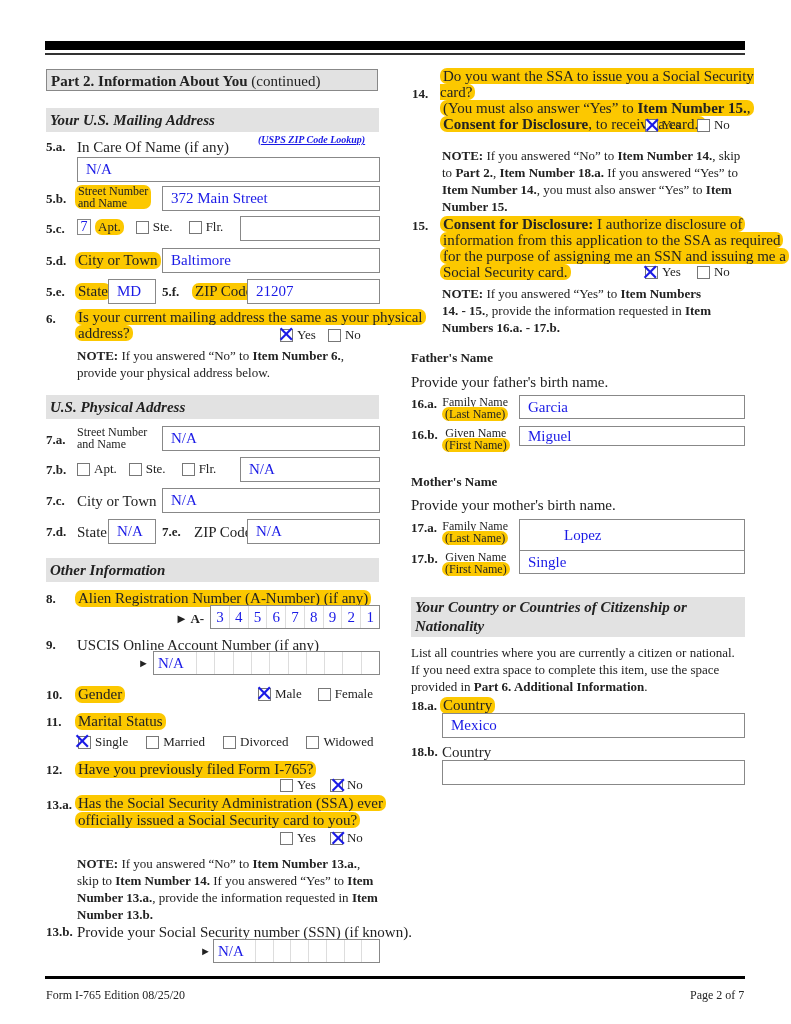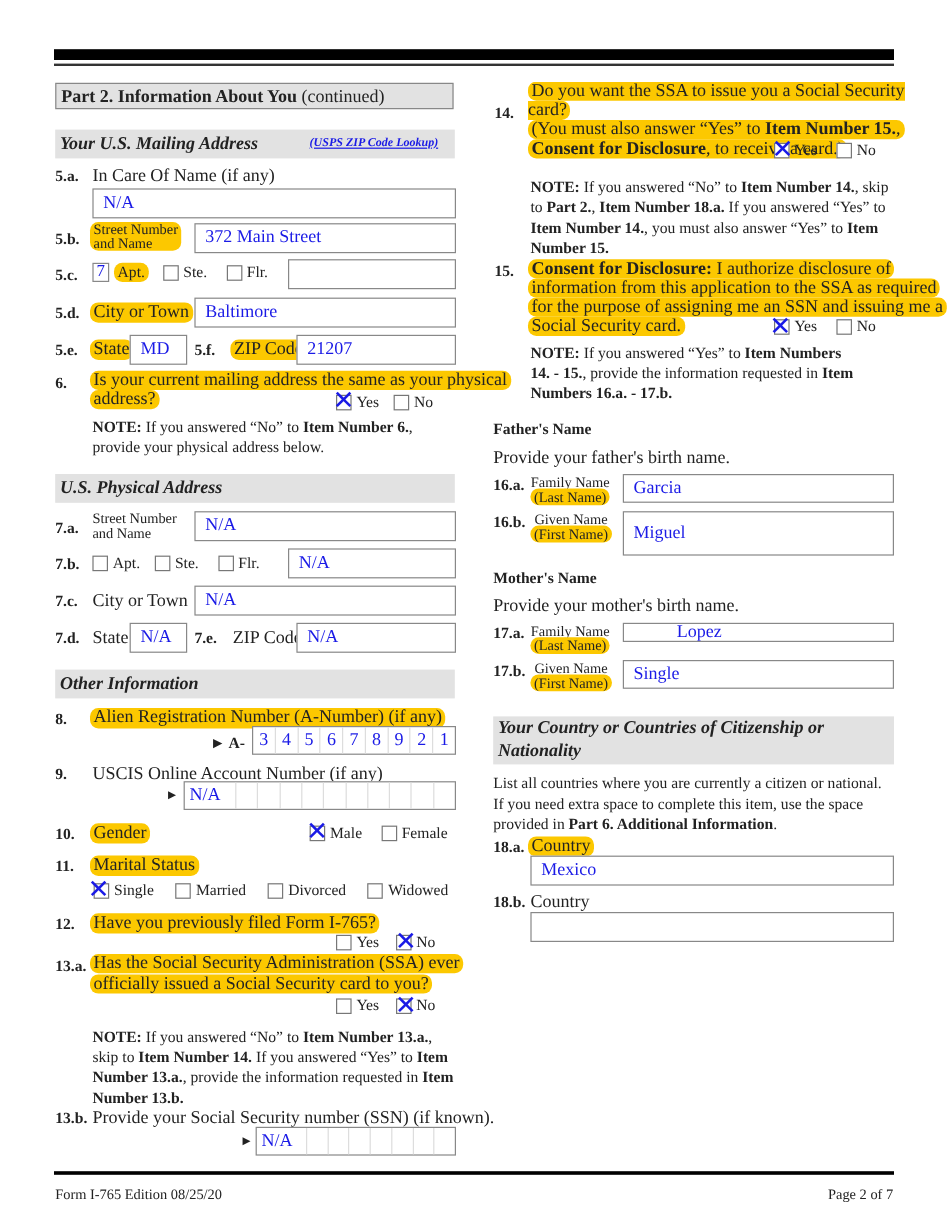"(USPS ZIP Code Lookup)" span.link { margin-top: none -> 20px }
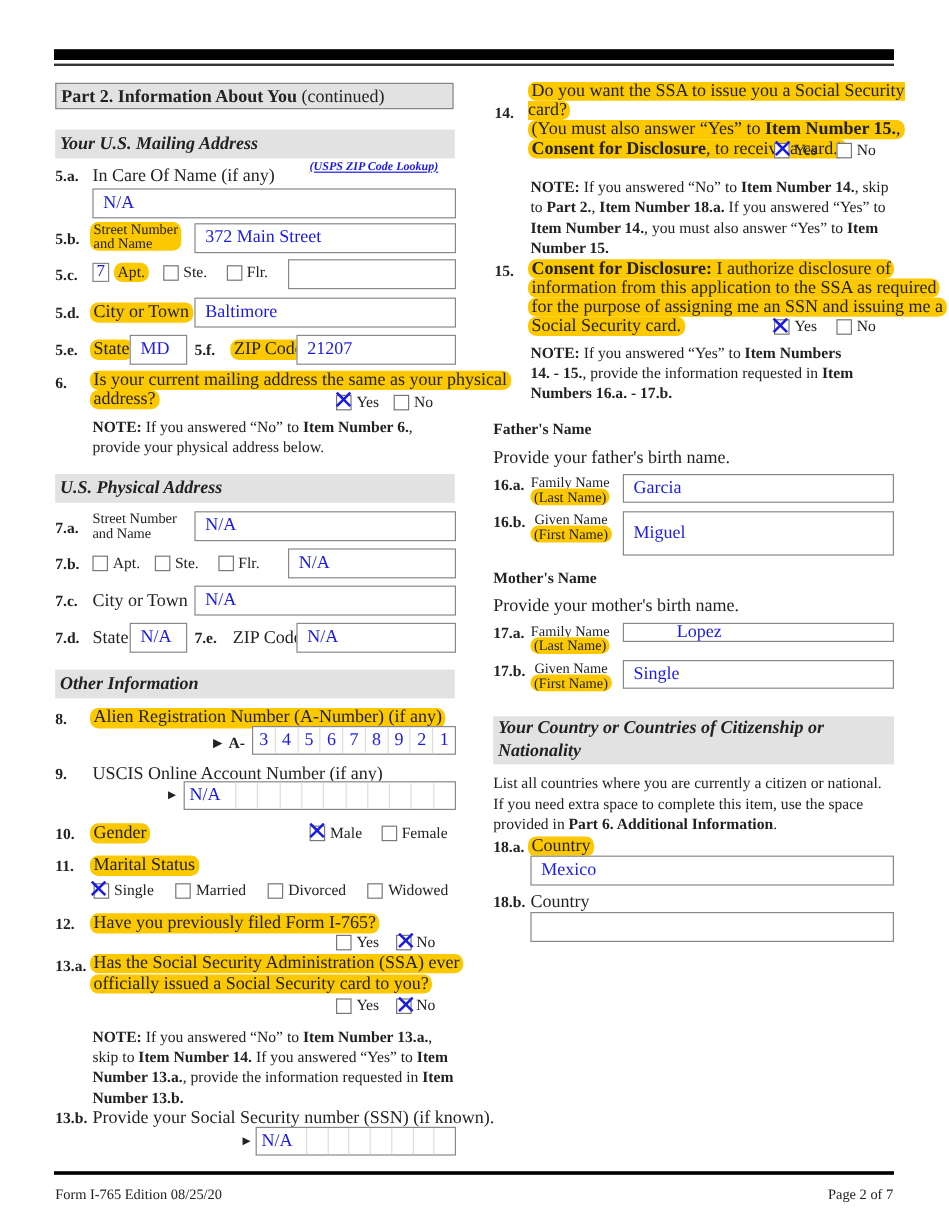"Miguel" div.abs { height: 37px -> 20px }
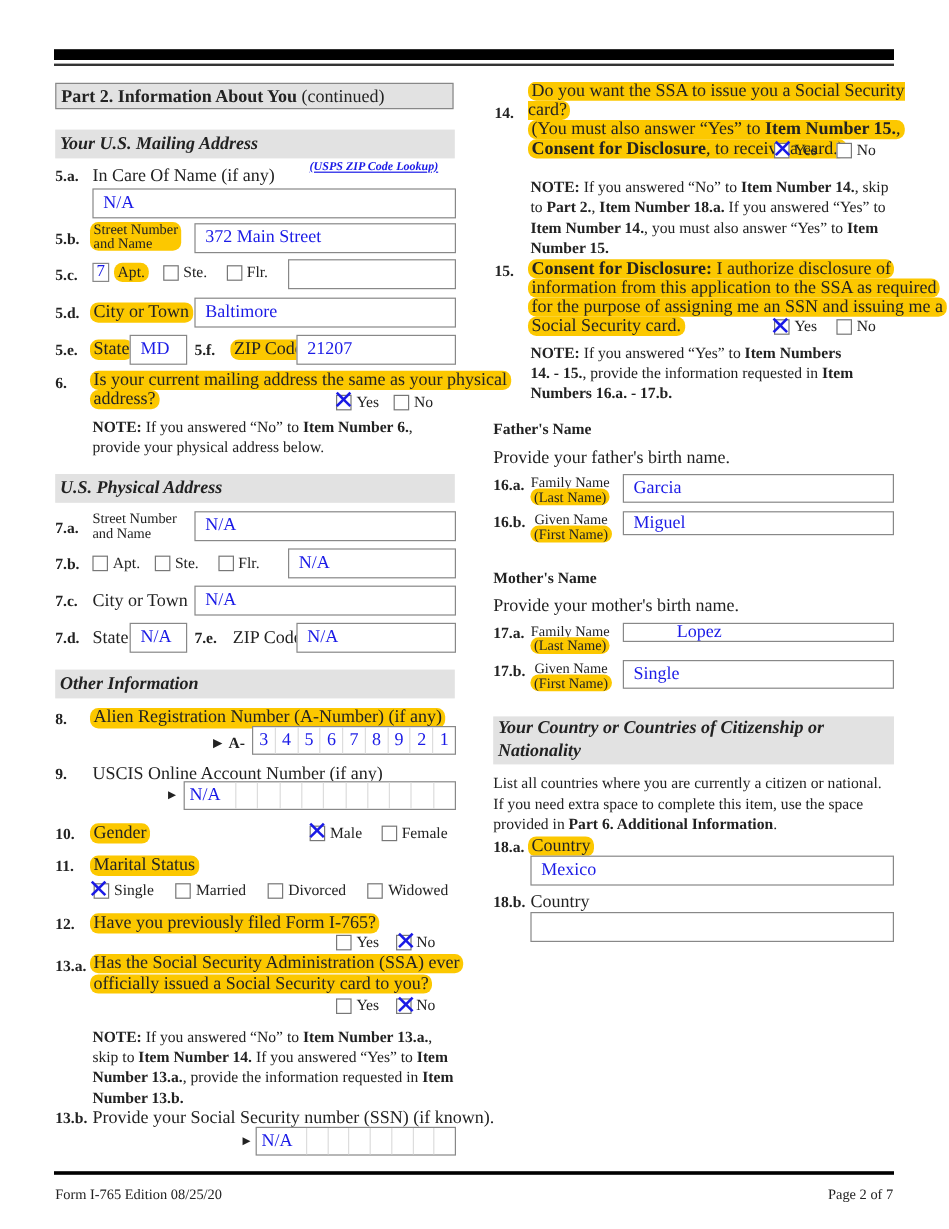"Lopez" div.abs { height: 16px -> 32px }
